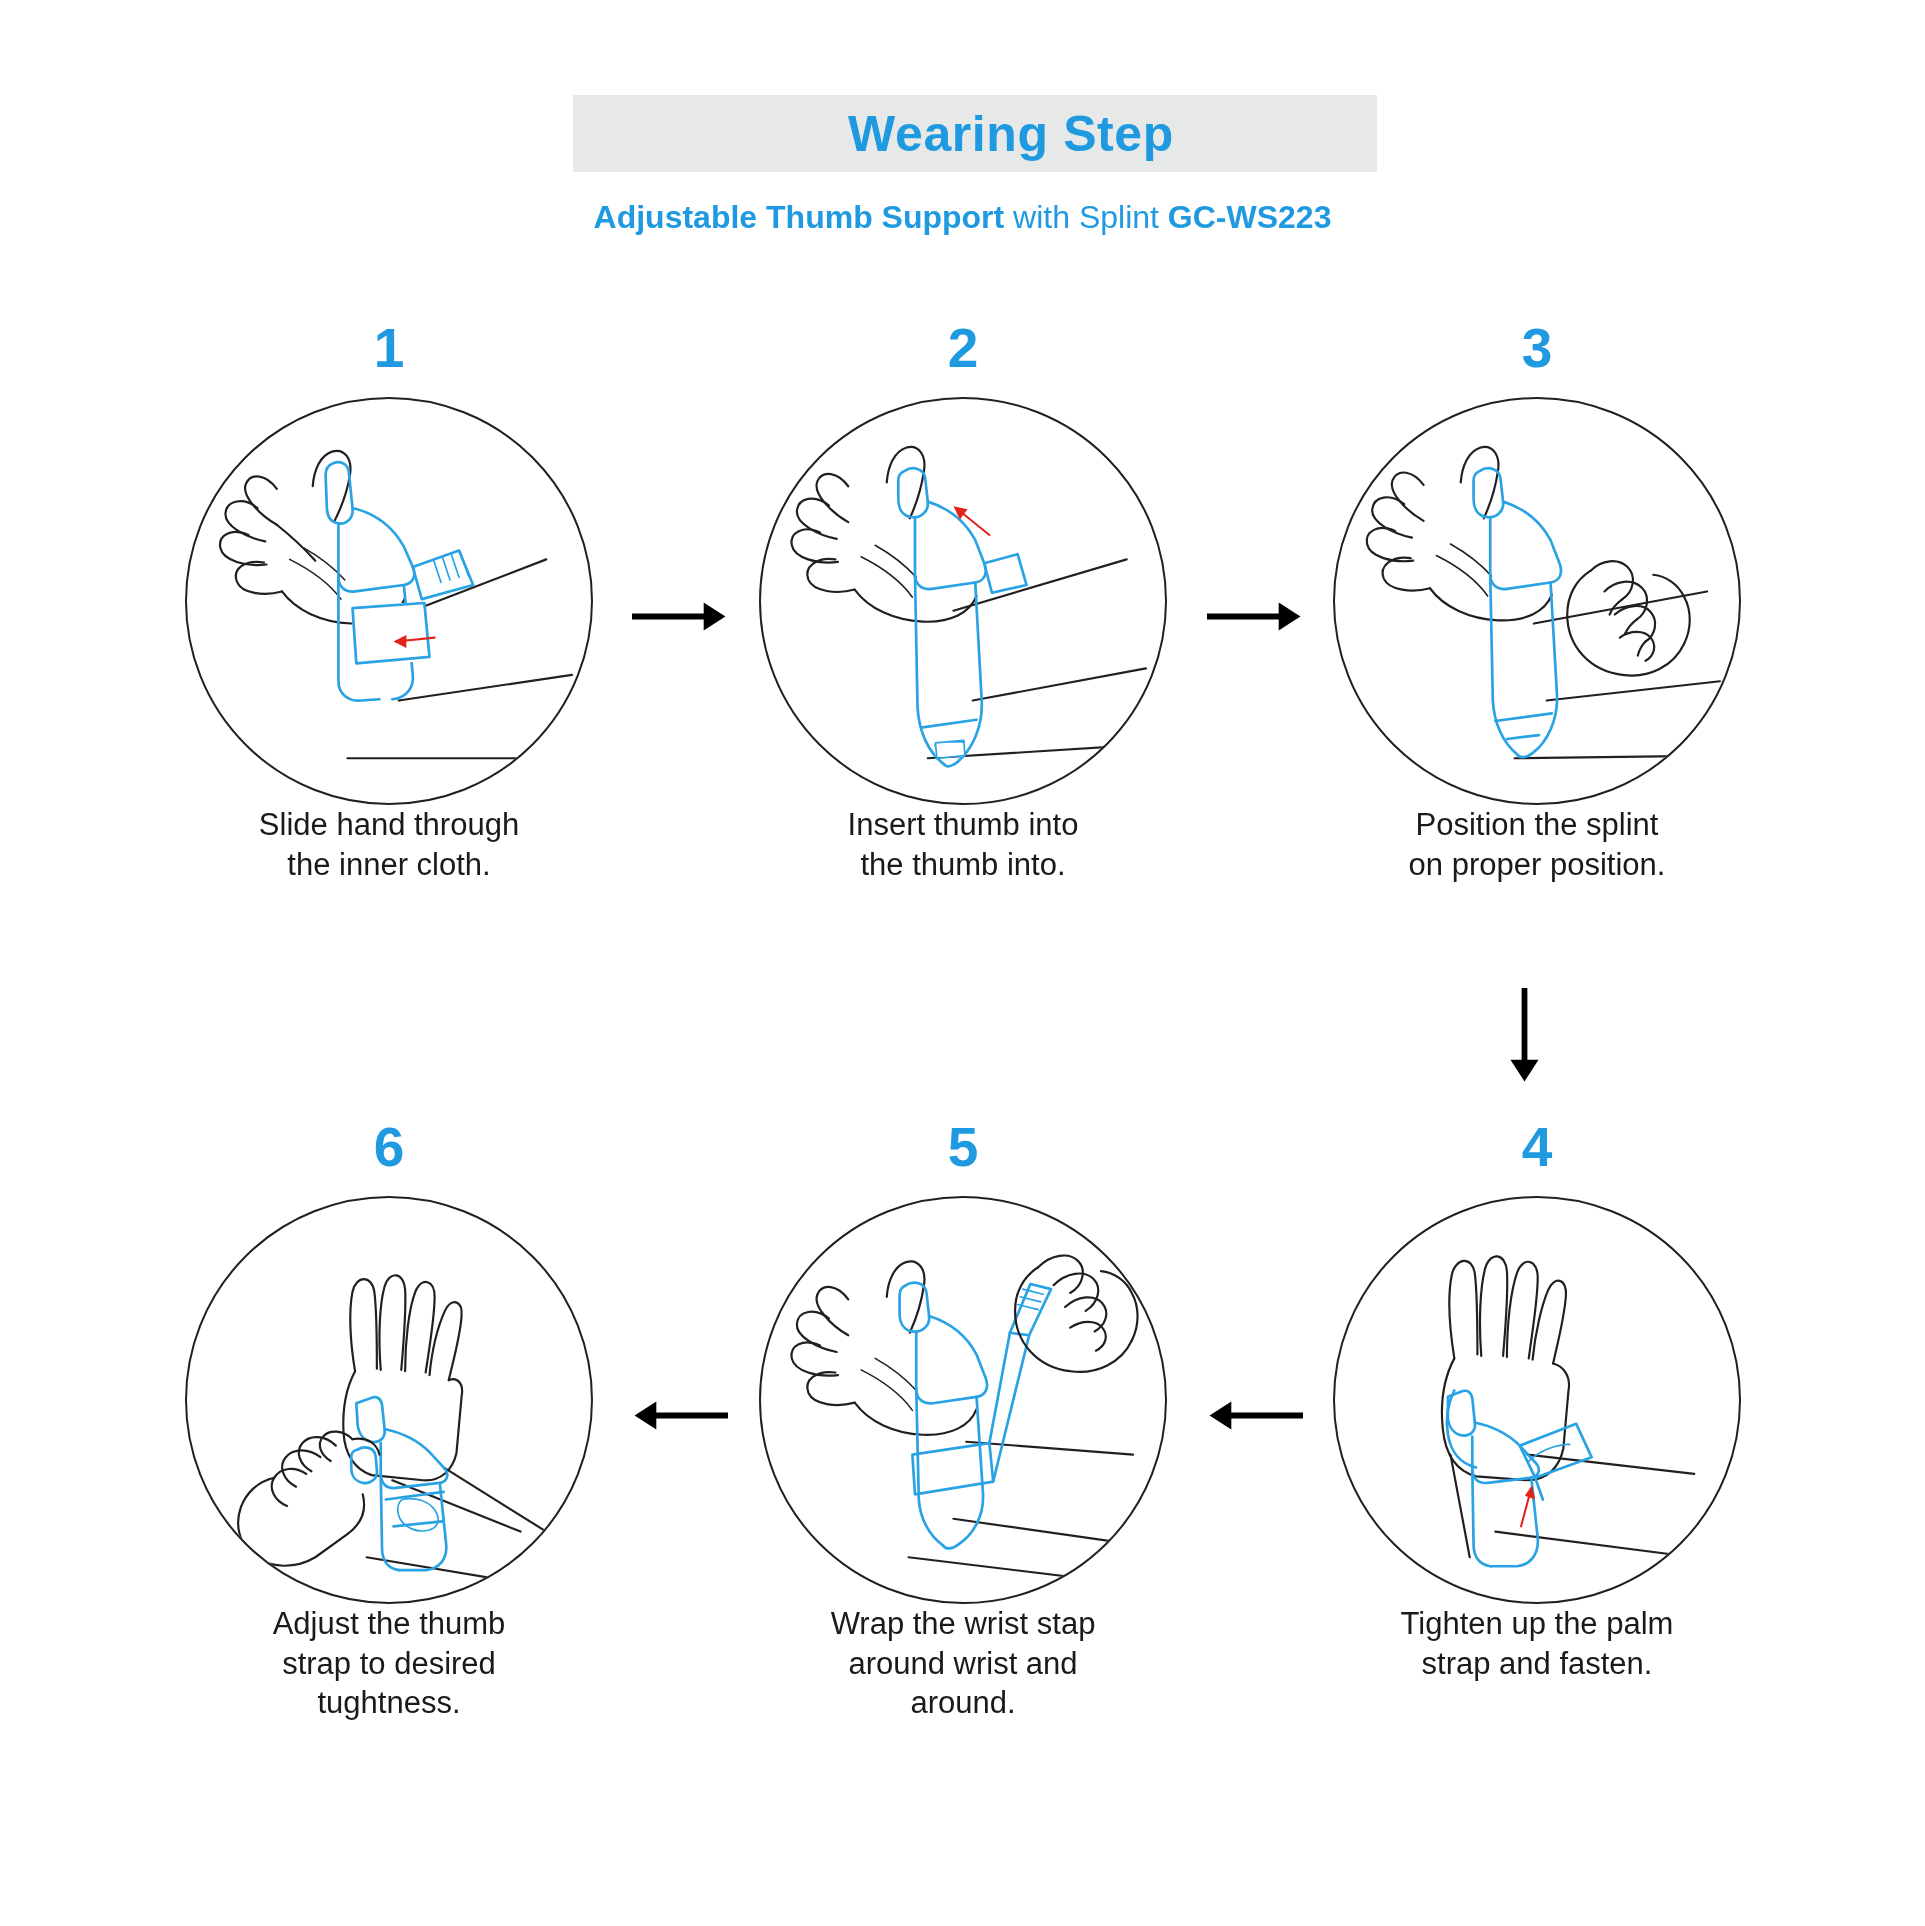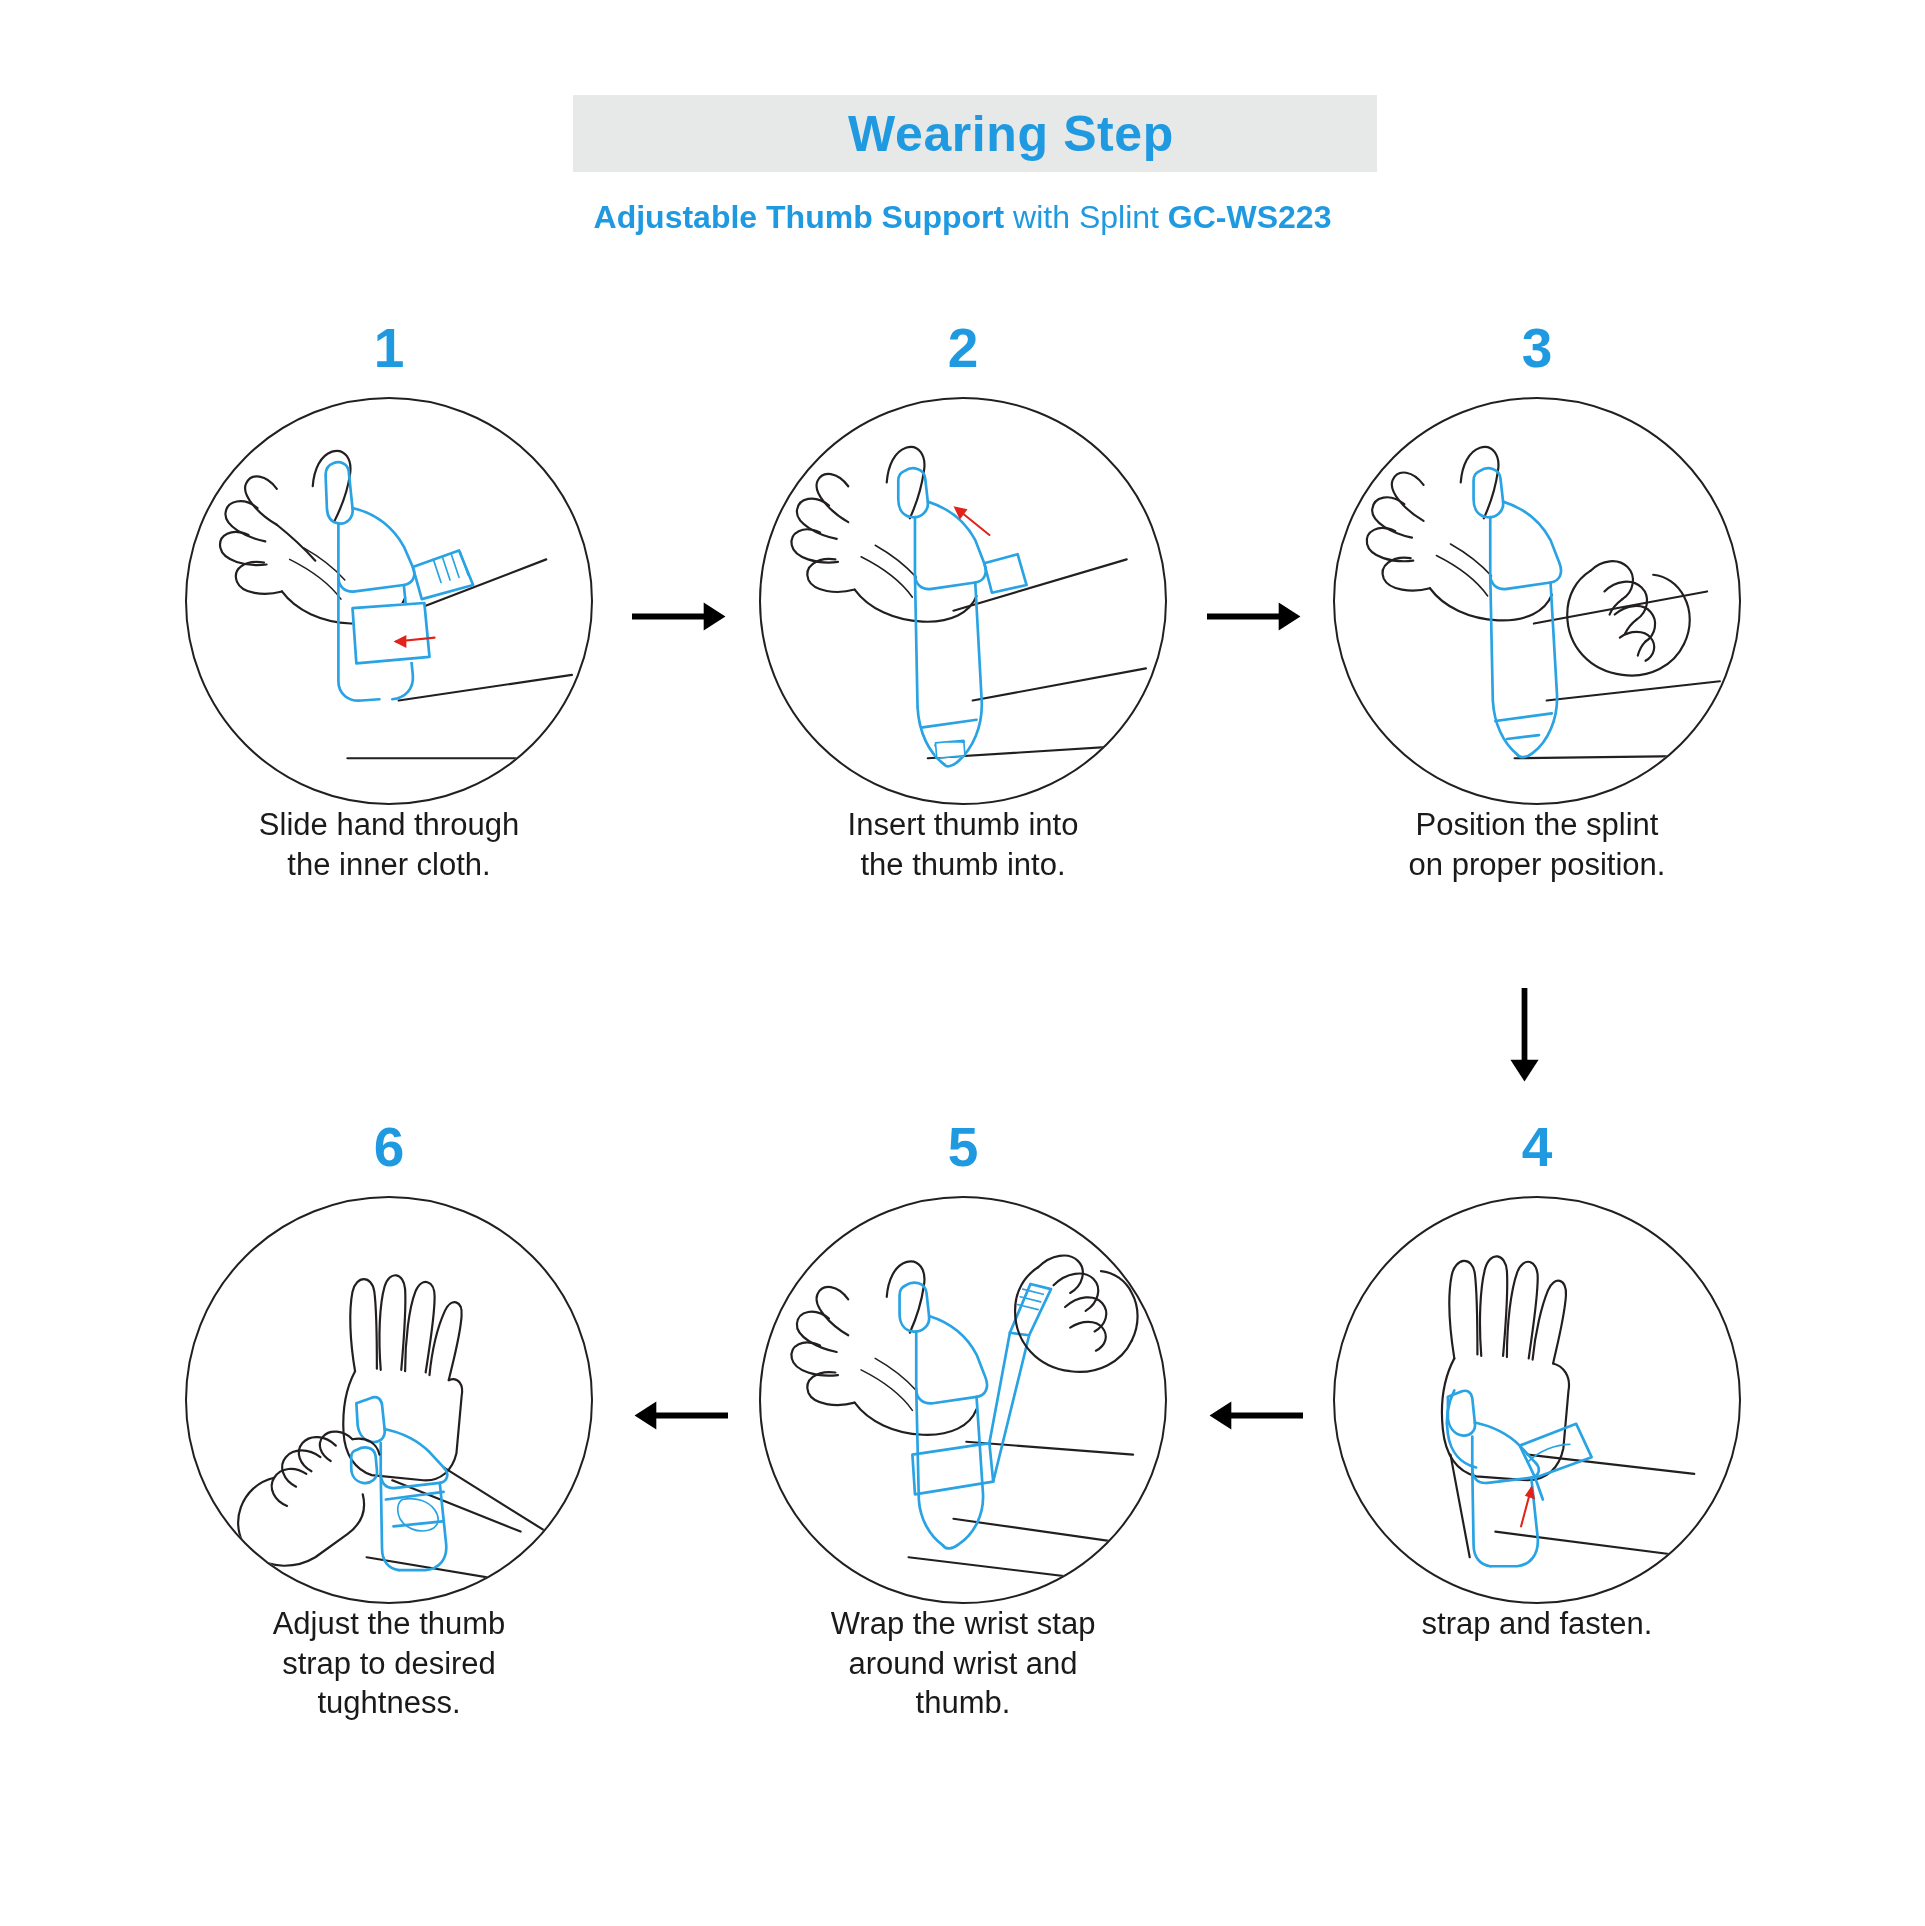"Tighten up the palm" div { html: none -> <div>Tighten up the palm</div> }
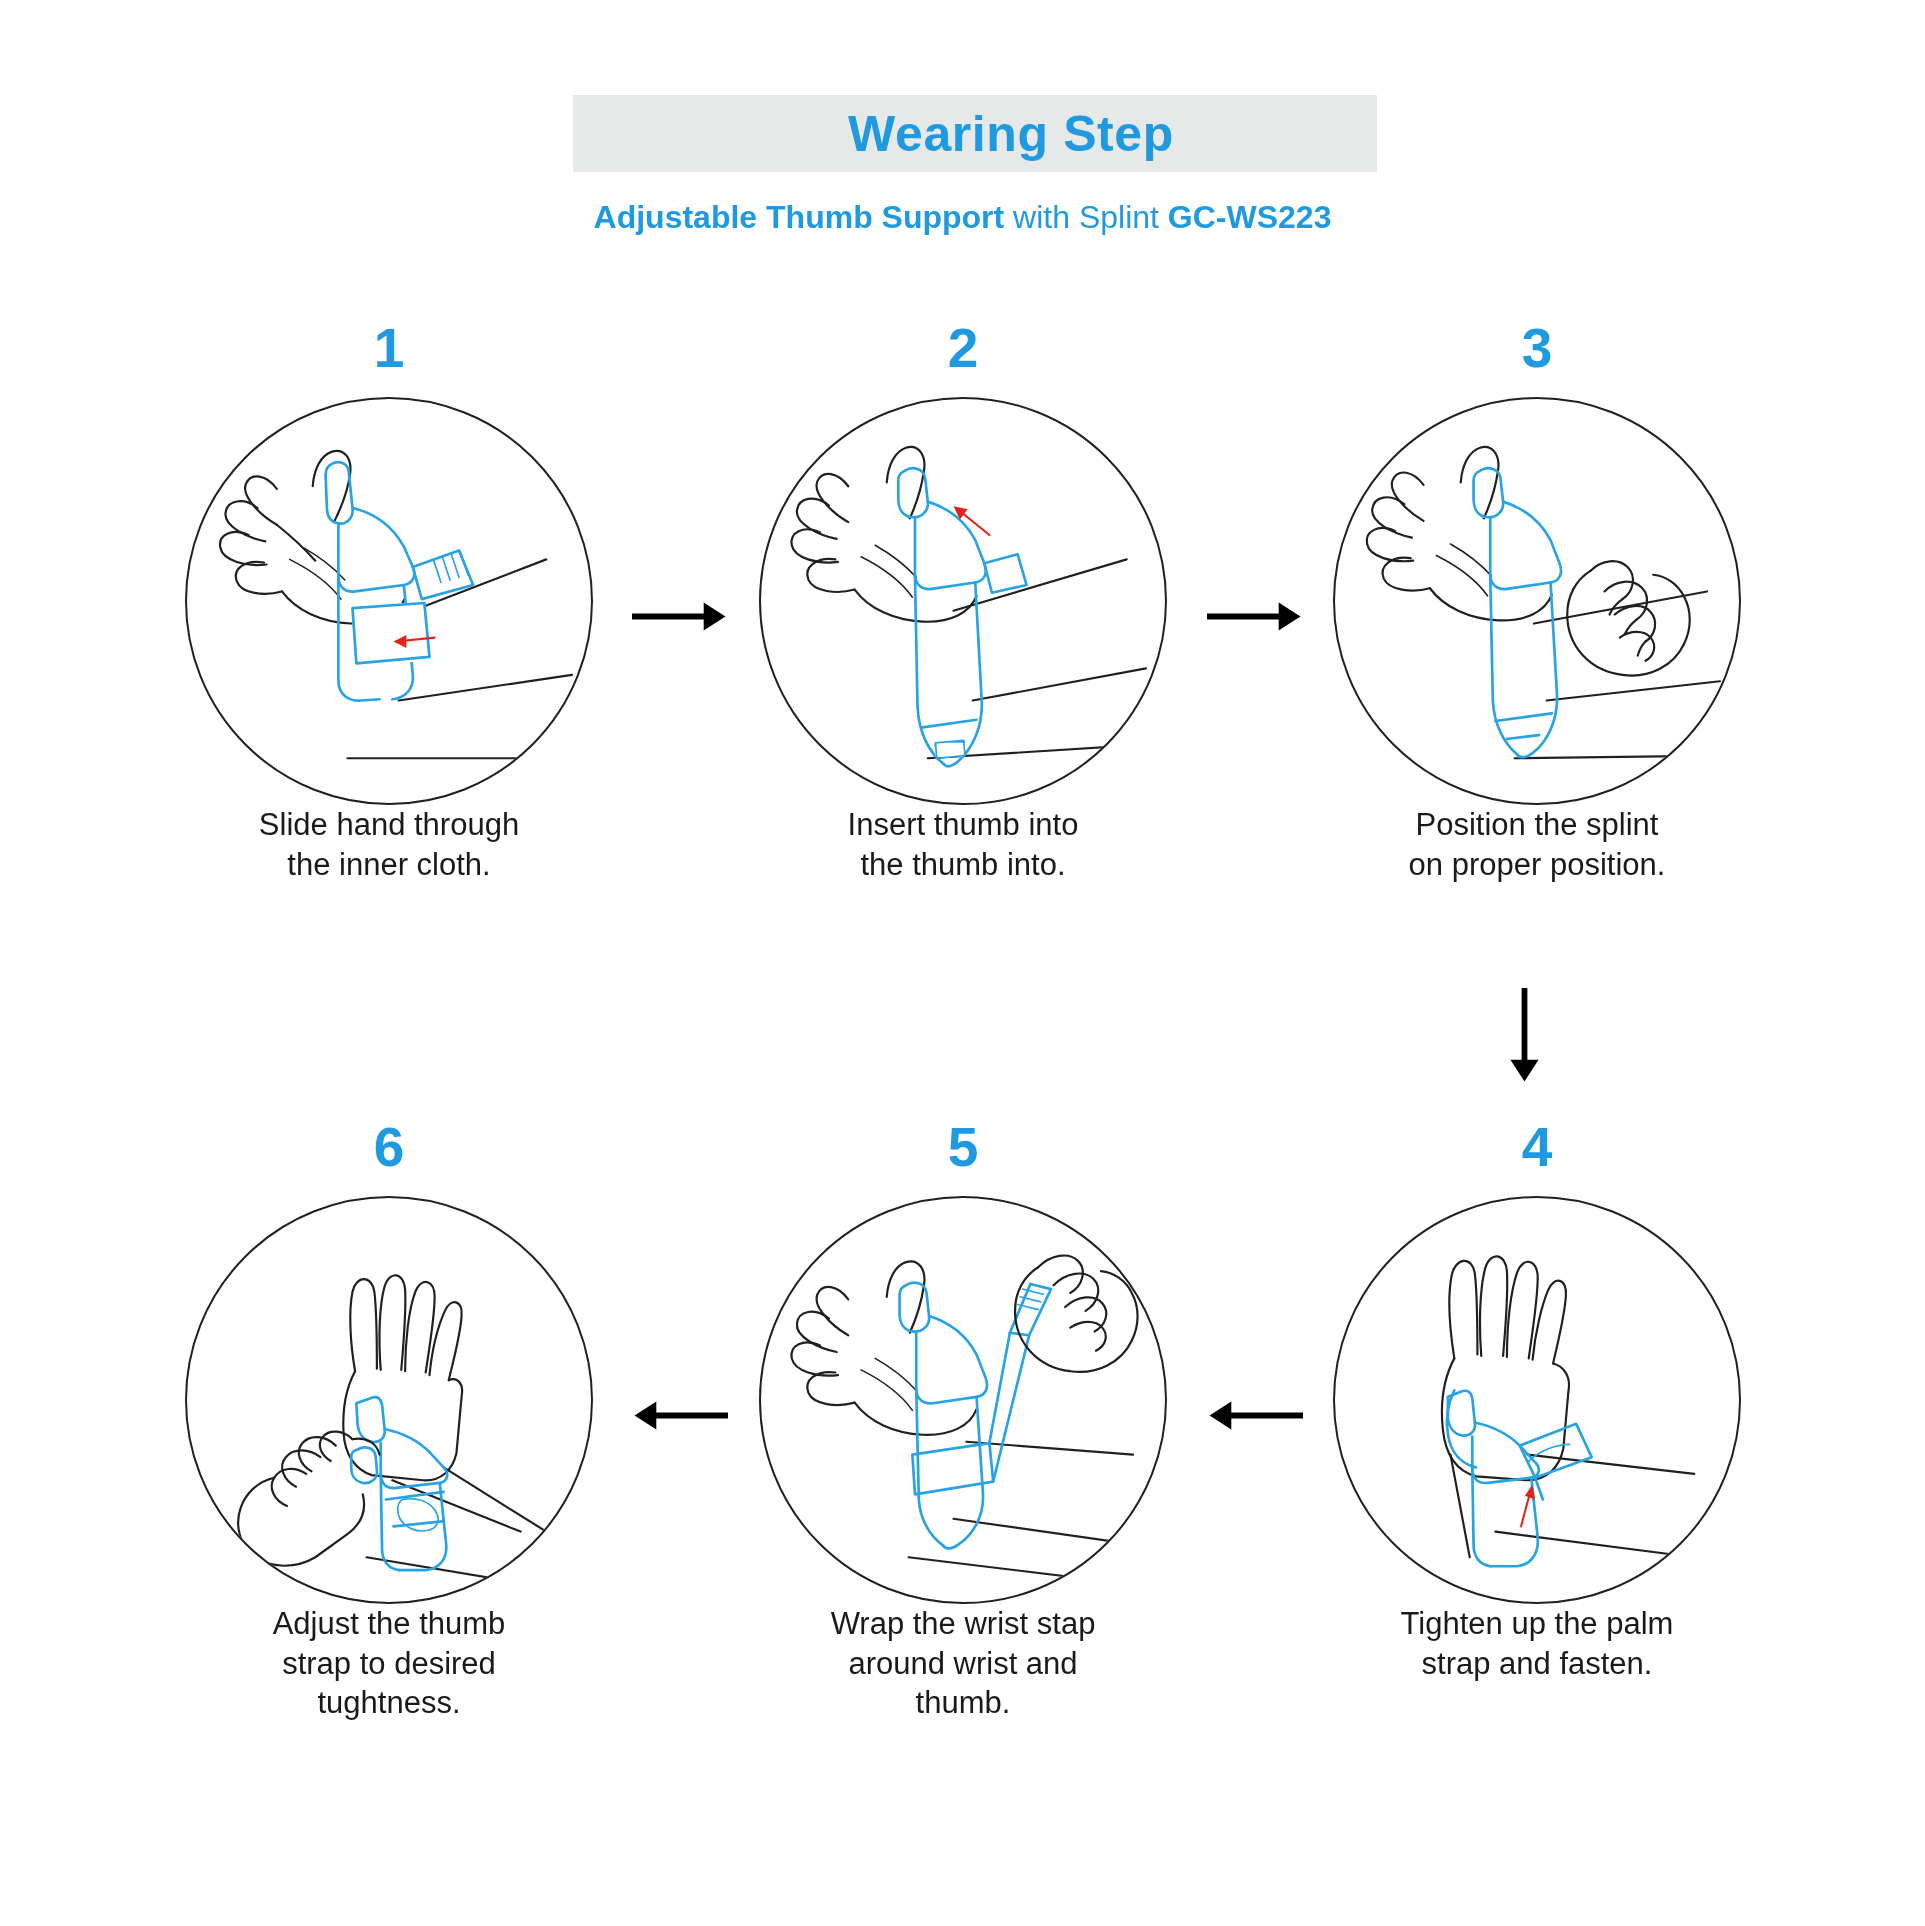"thumb." div { text: thumb -> around }
